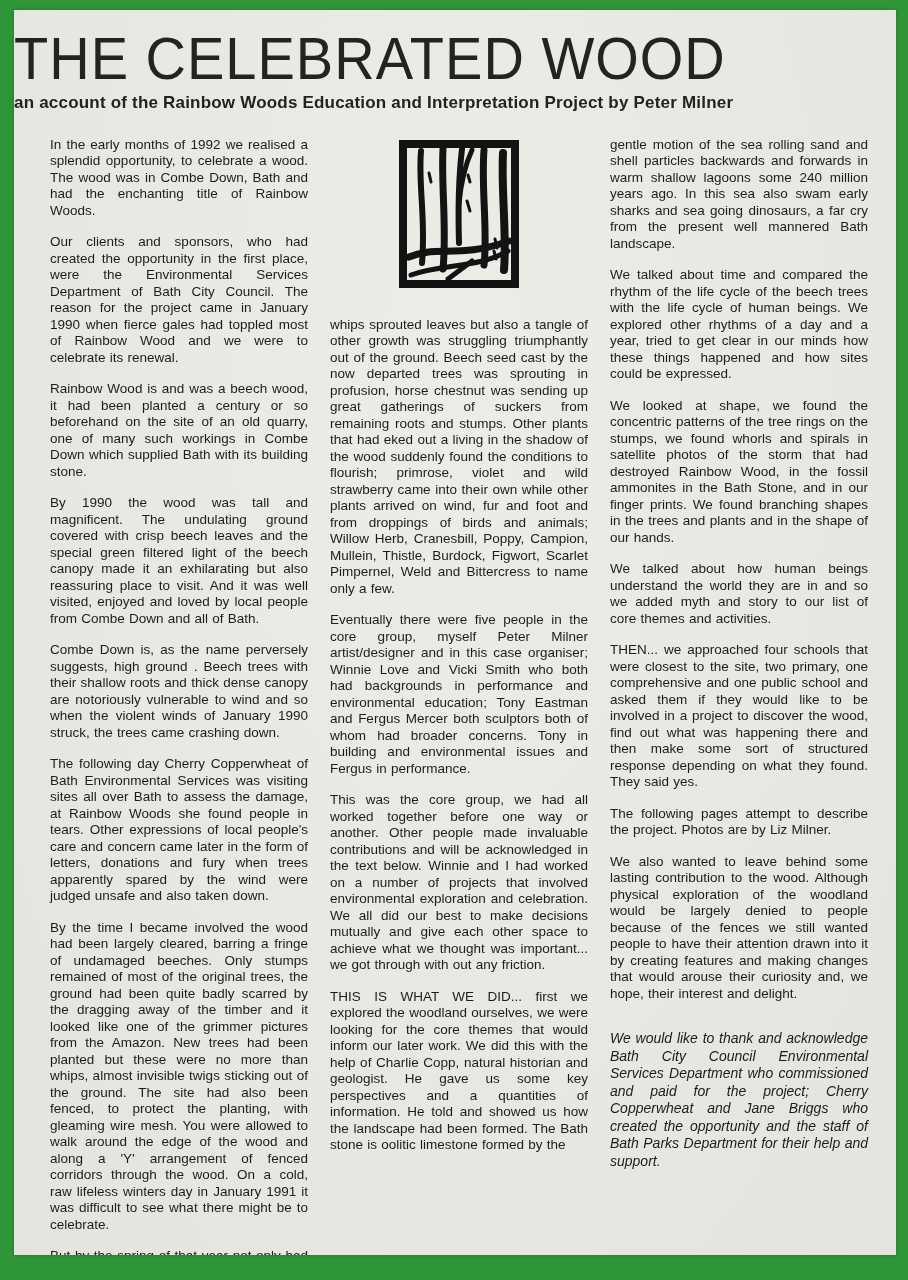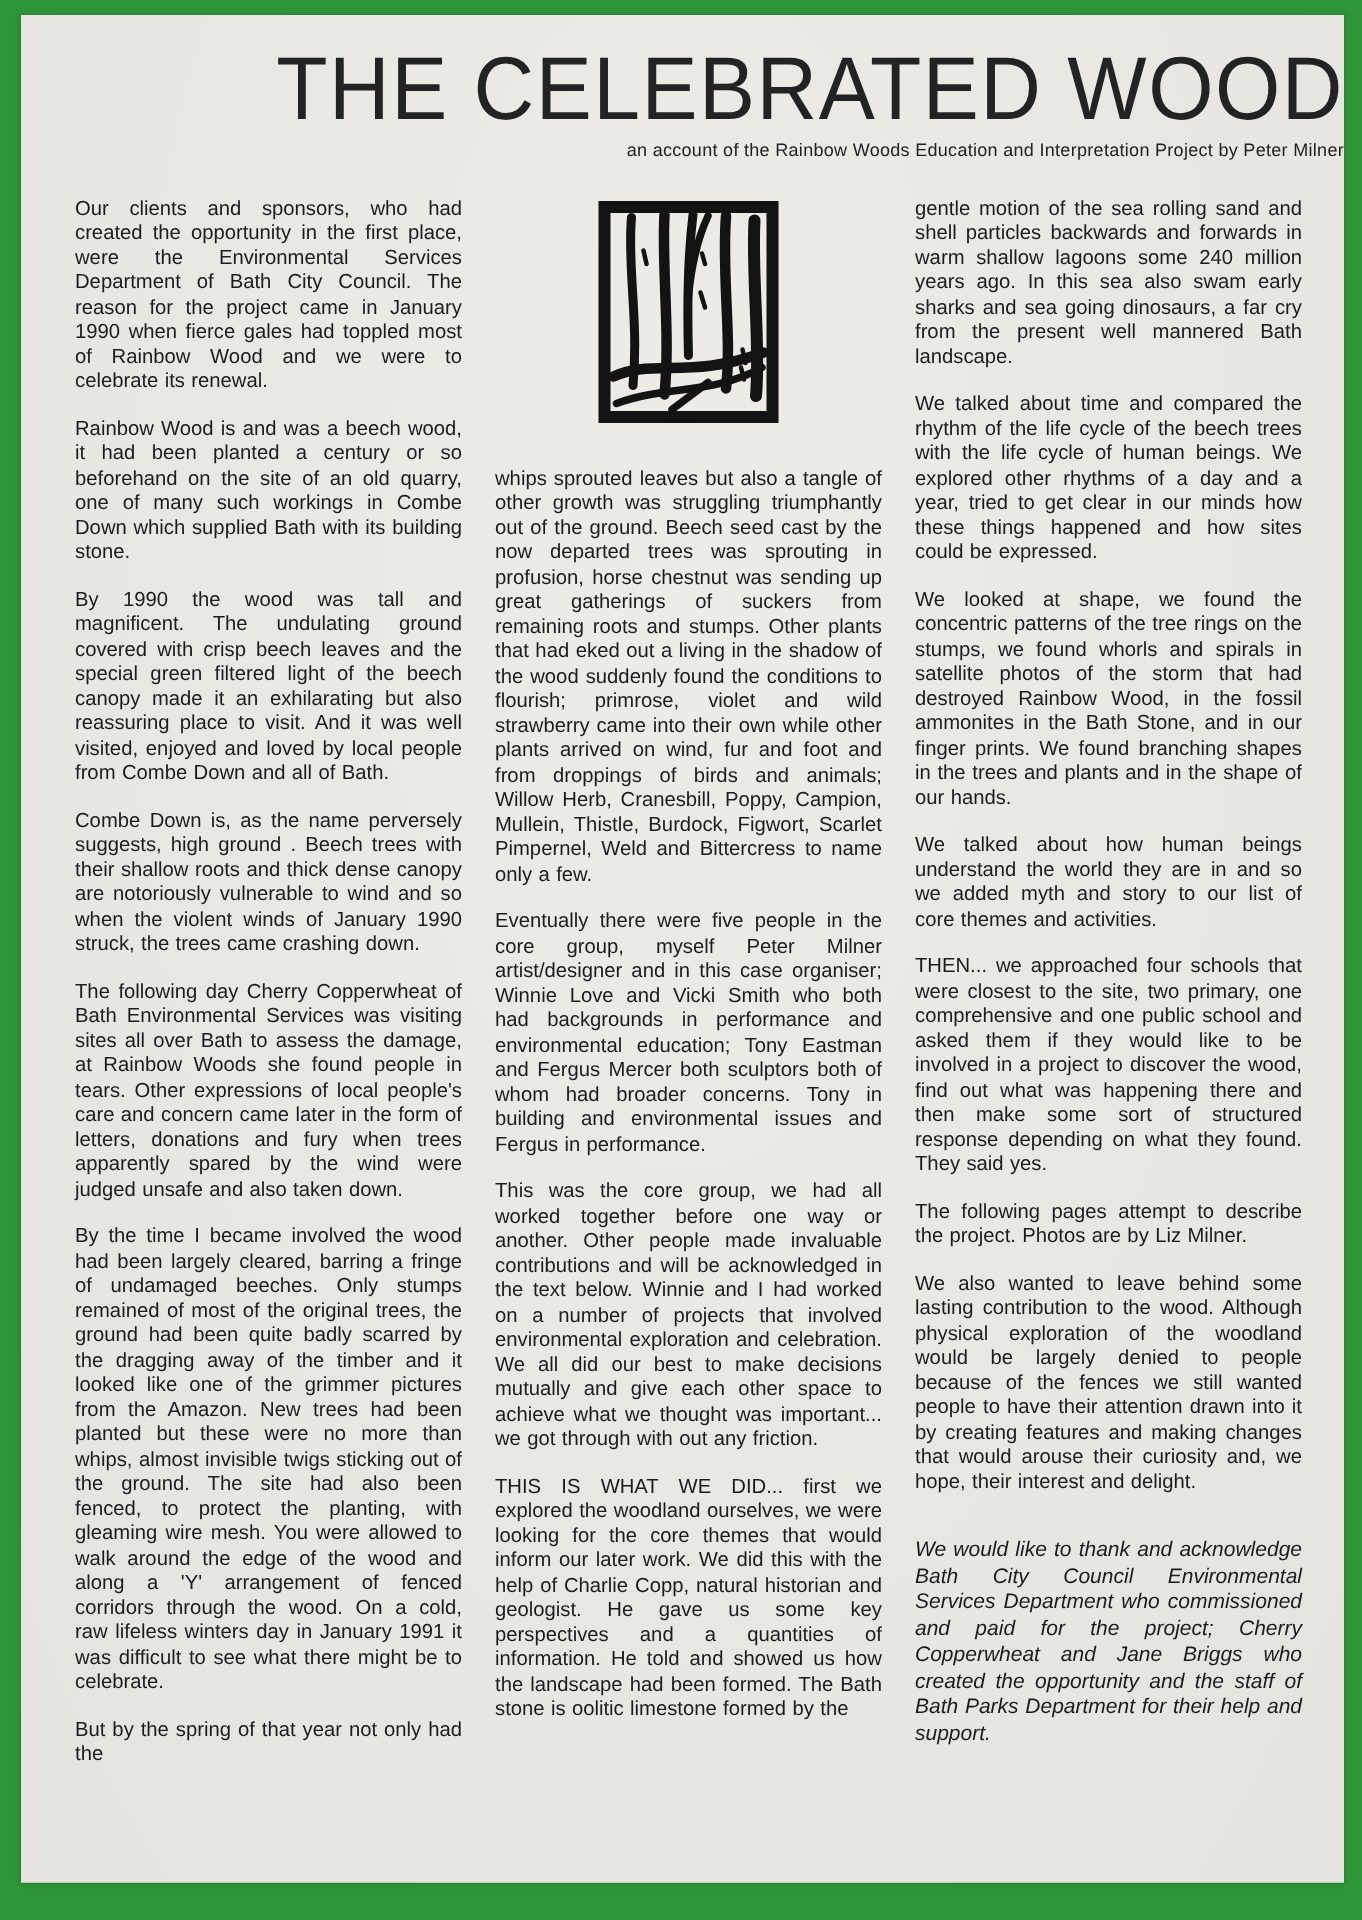"THE CELEBRATED WOOD" .masthead { text-align: right -> left }
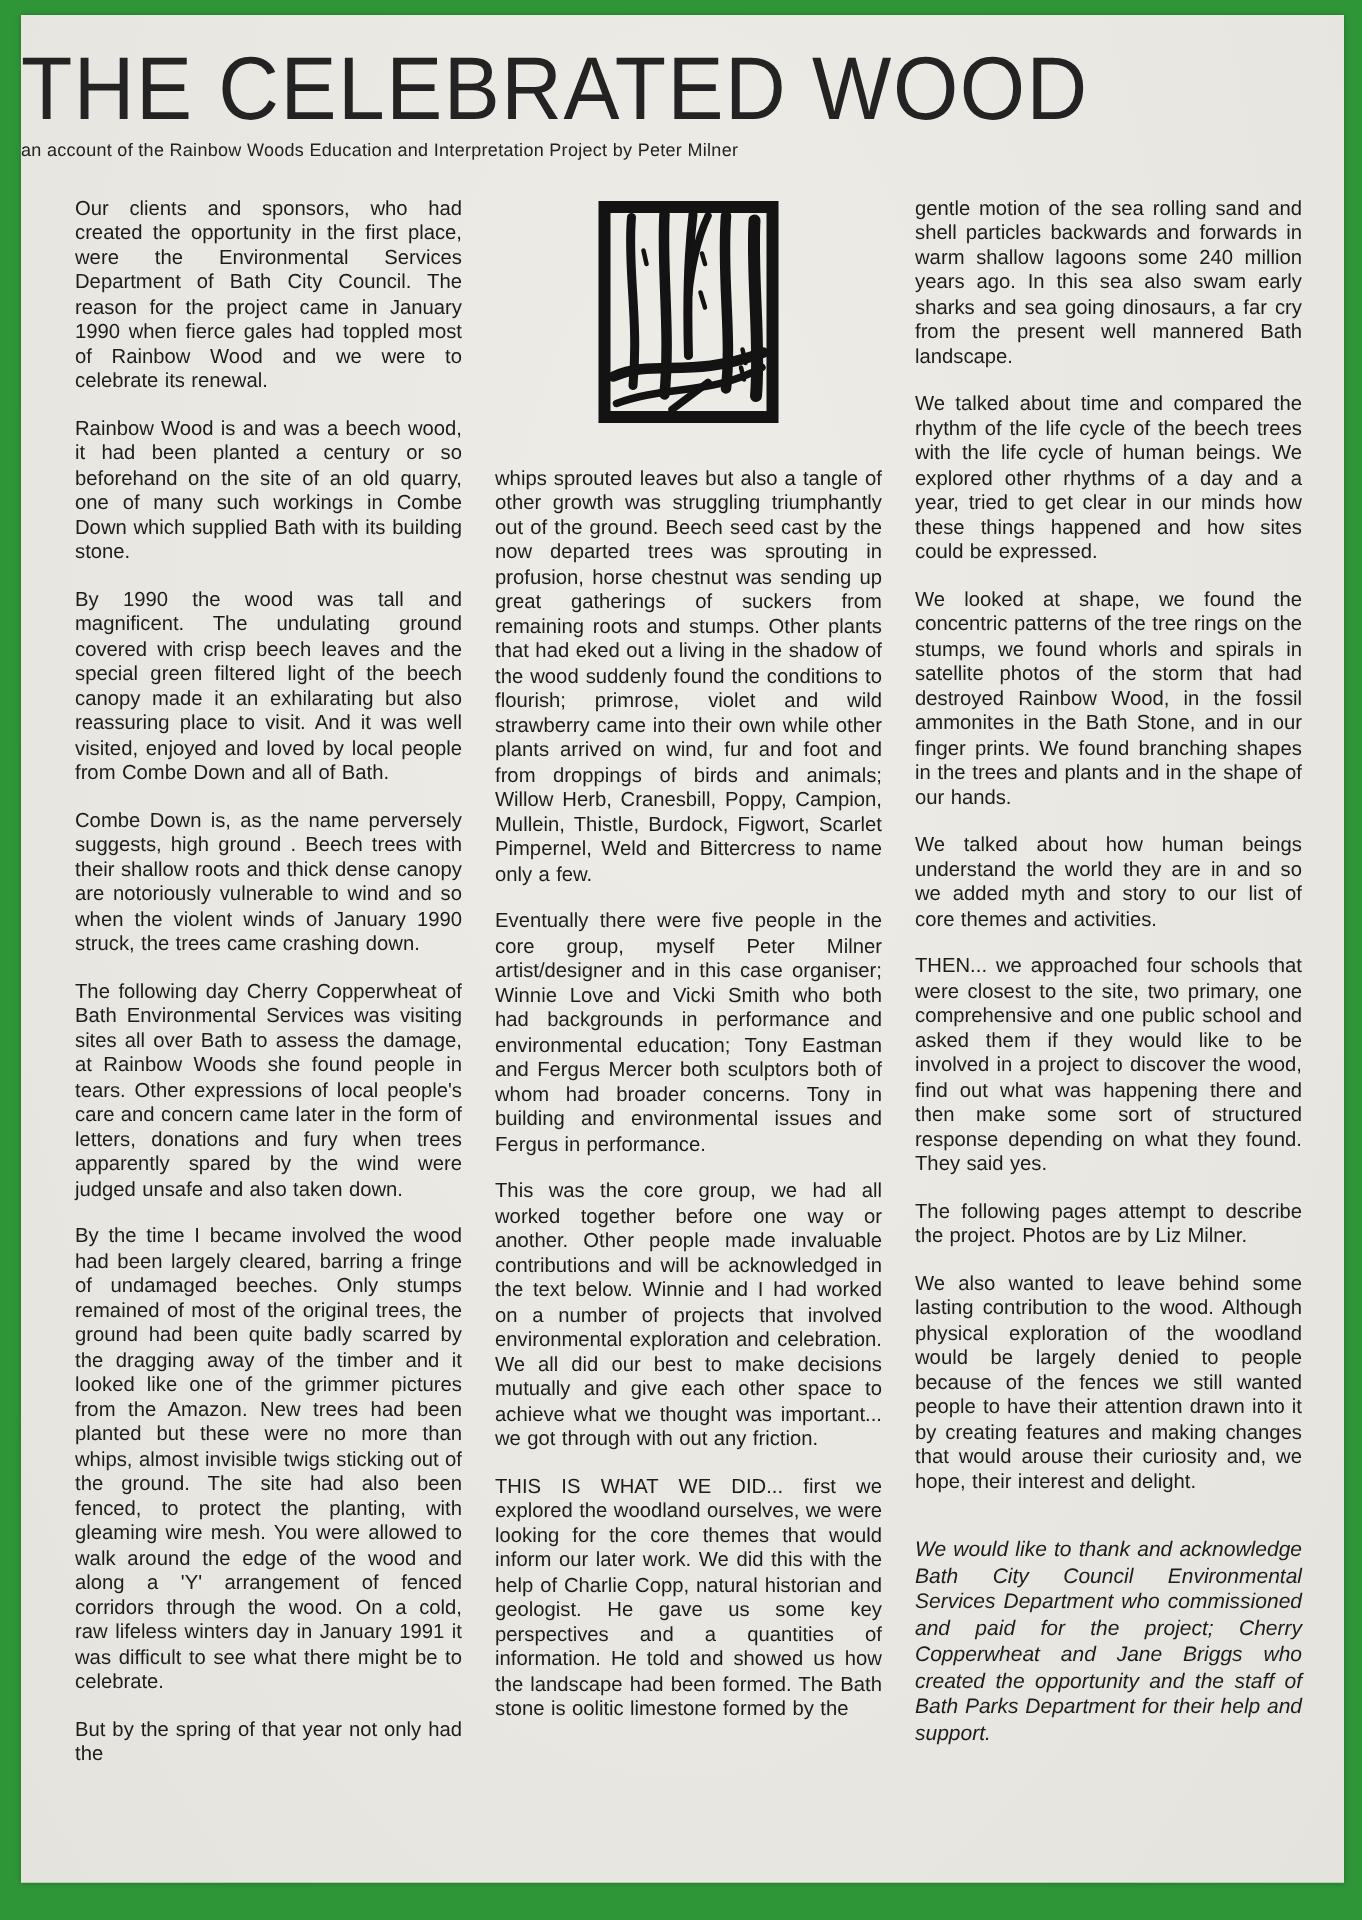"an account of the Rainbow" .subtitle { font-size: 12px -> 17px; font-weight: none -> bold }
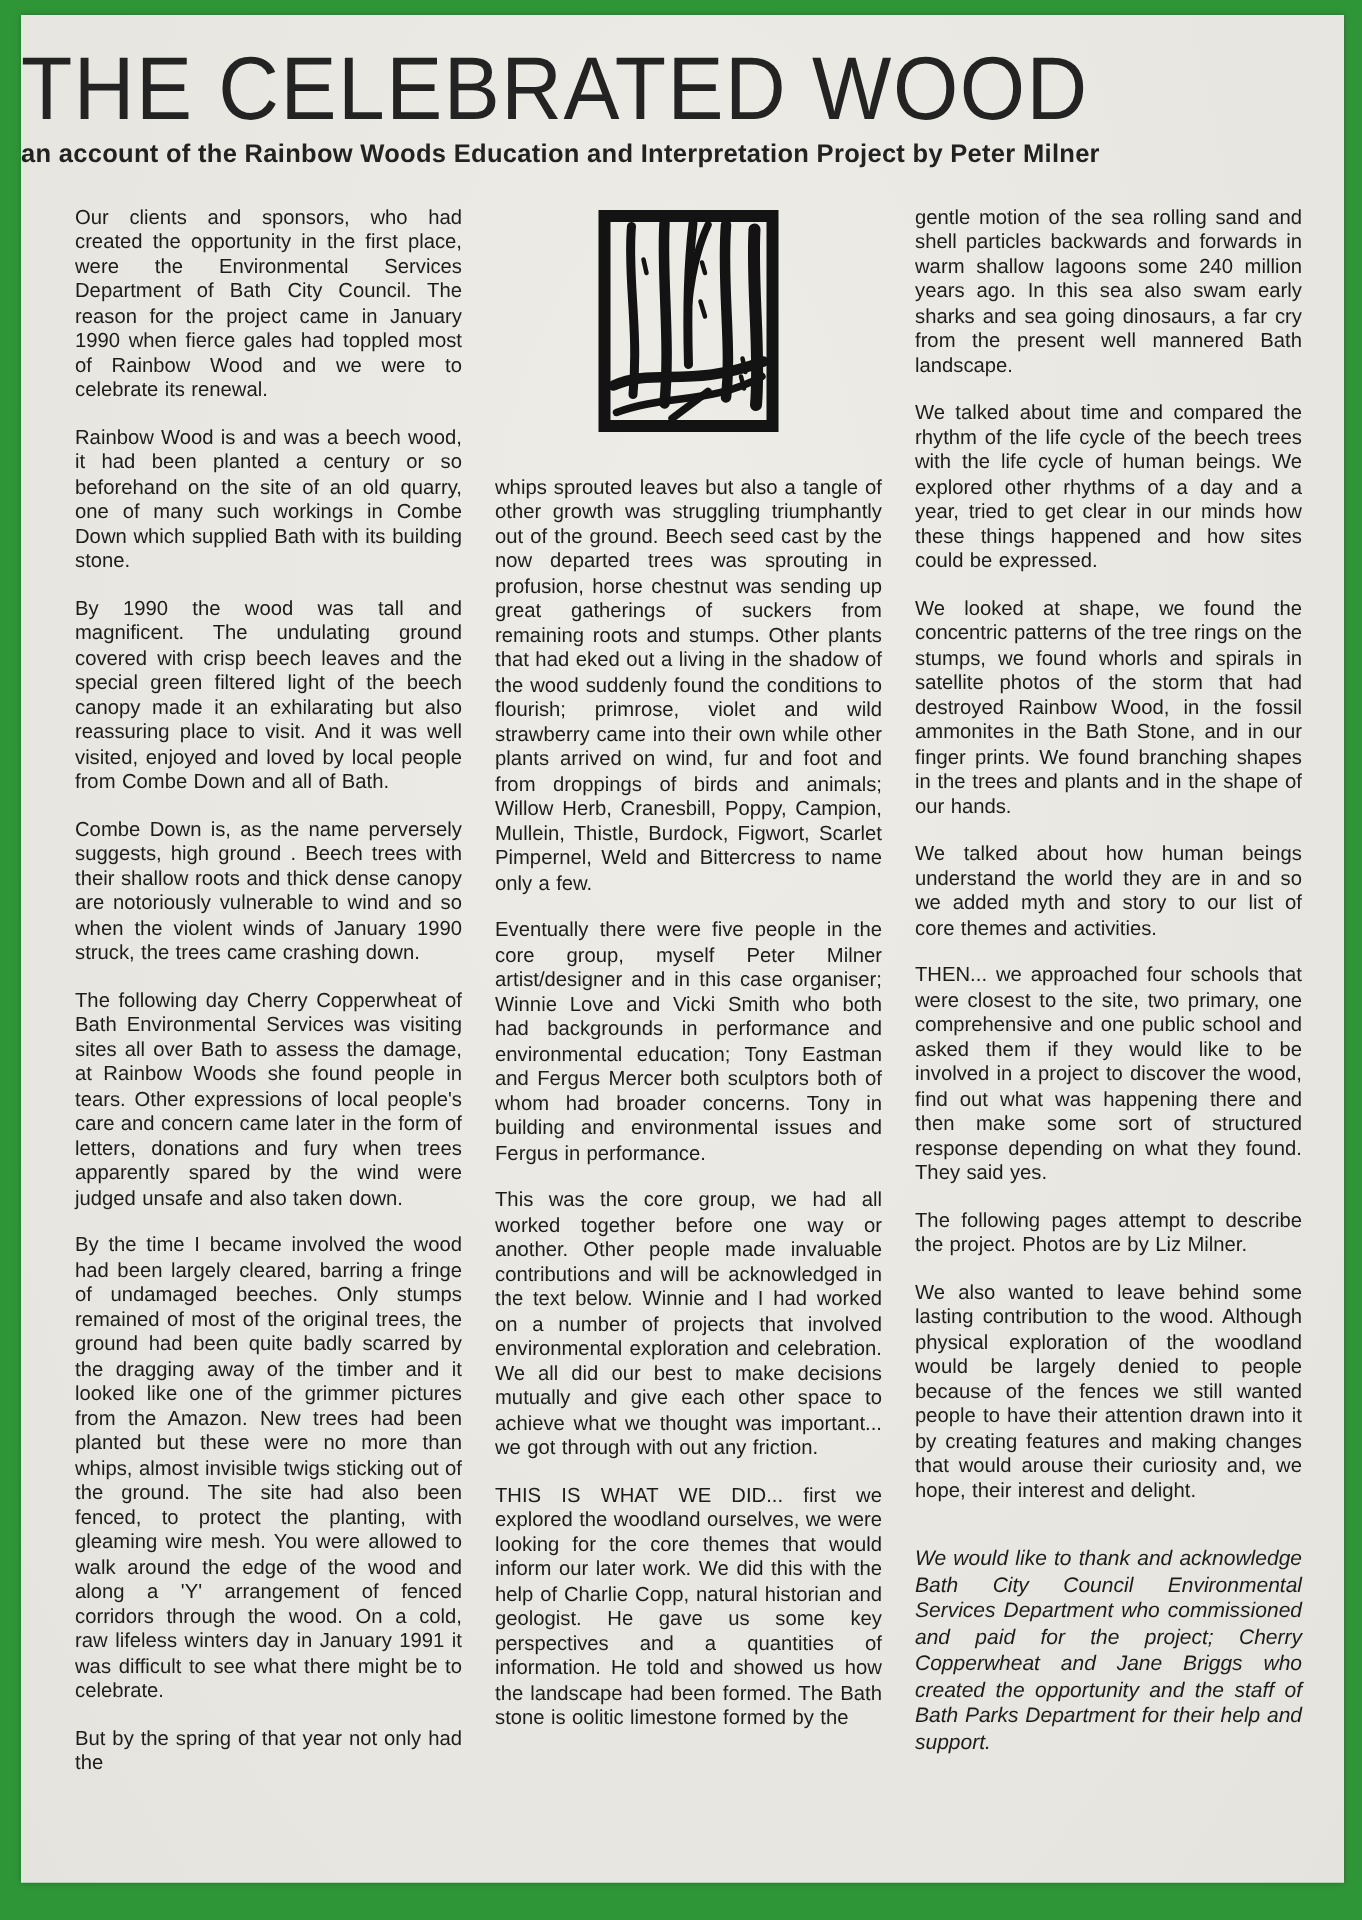"In the early months of" p.body-para { html: none -> <p>In the early months of 1992 we realised a splendid opportunity, to celebrate a wood. The wood was in Combe Down, Bath and had the enchanting title of Rainbow Woods.</p> }
